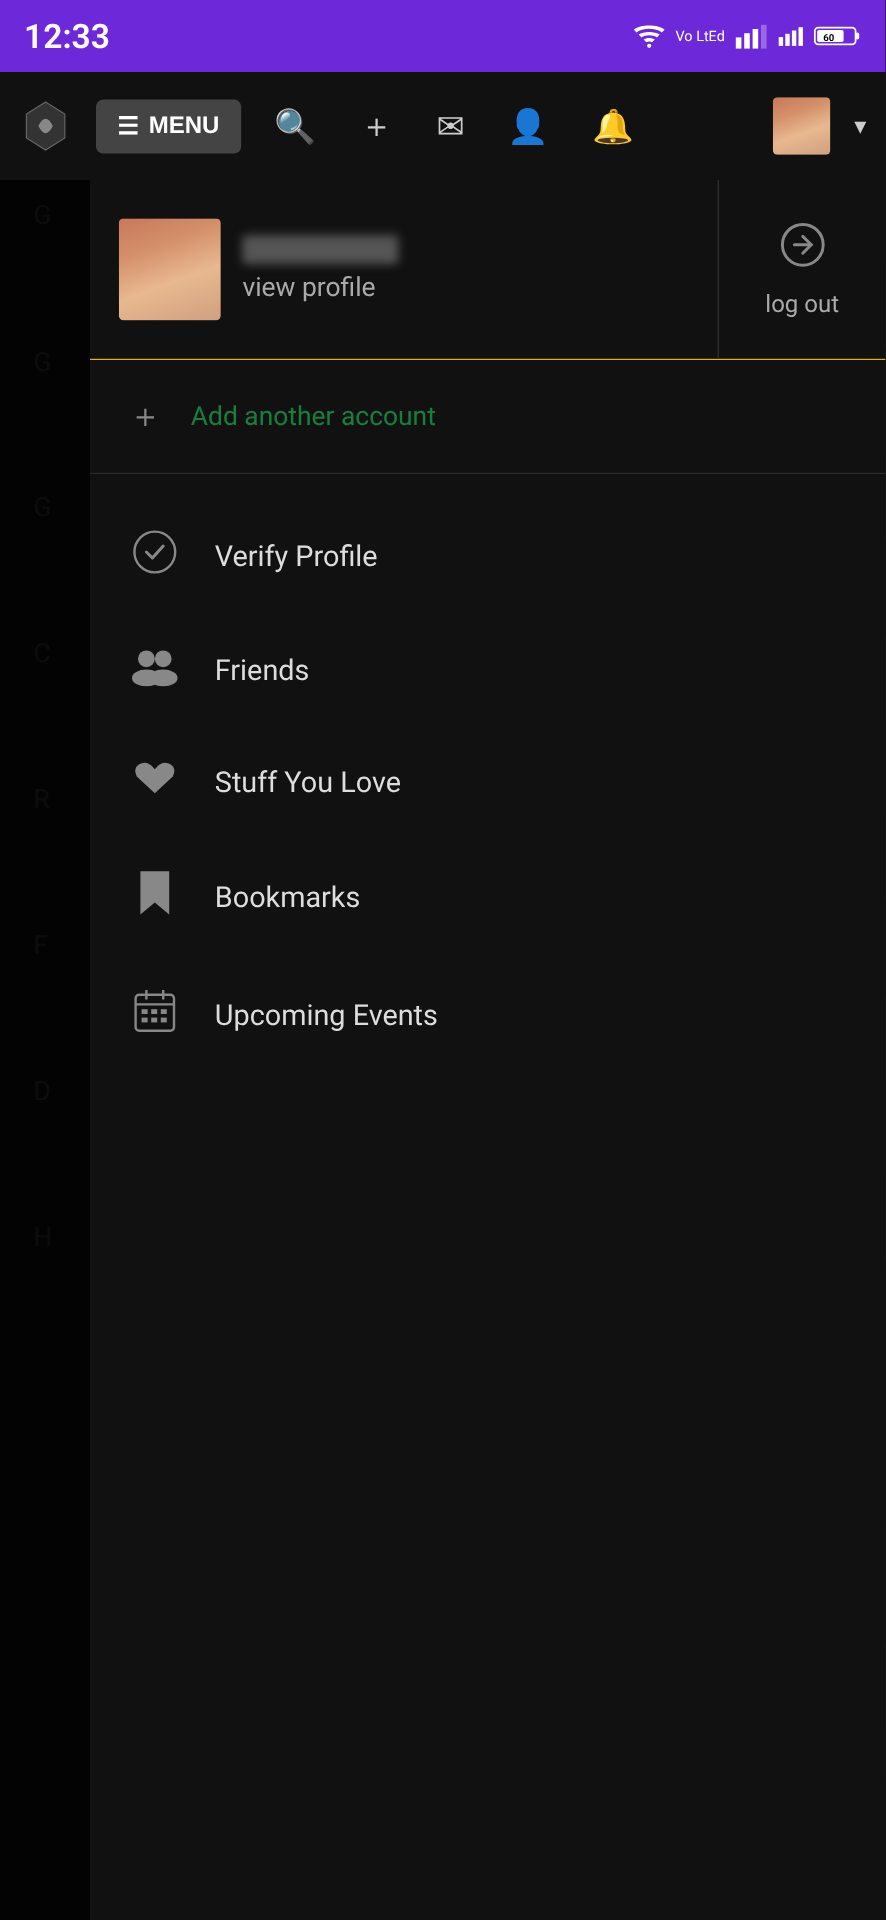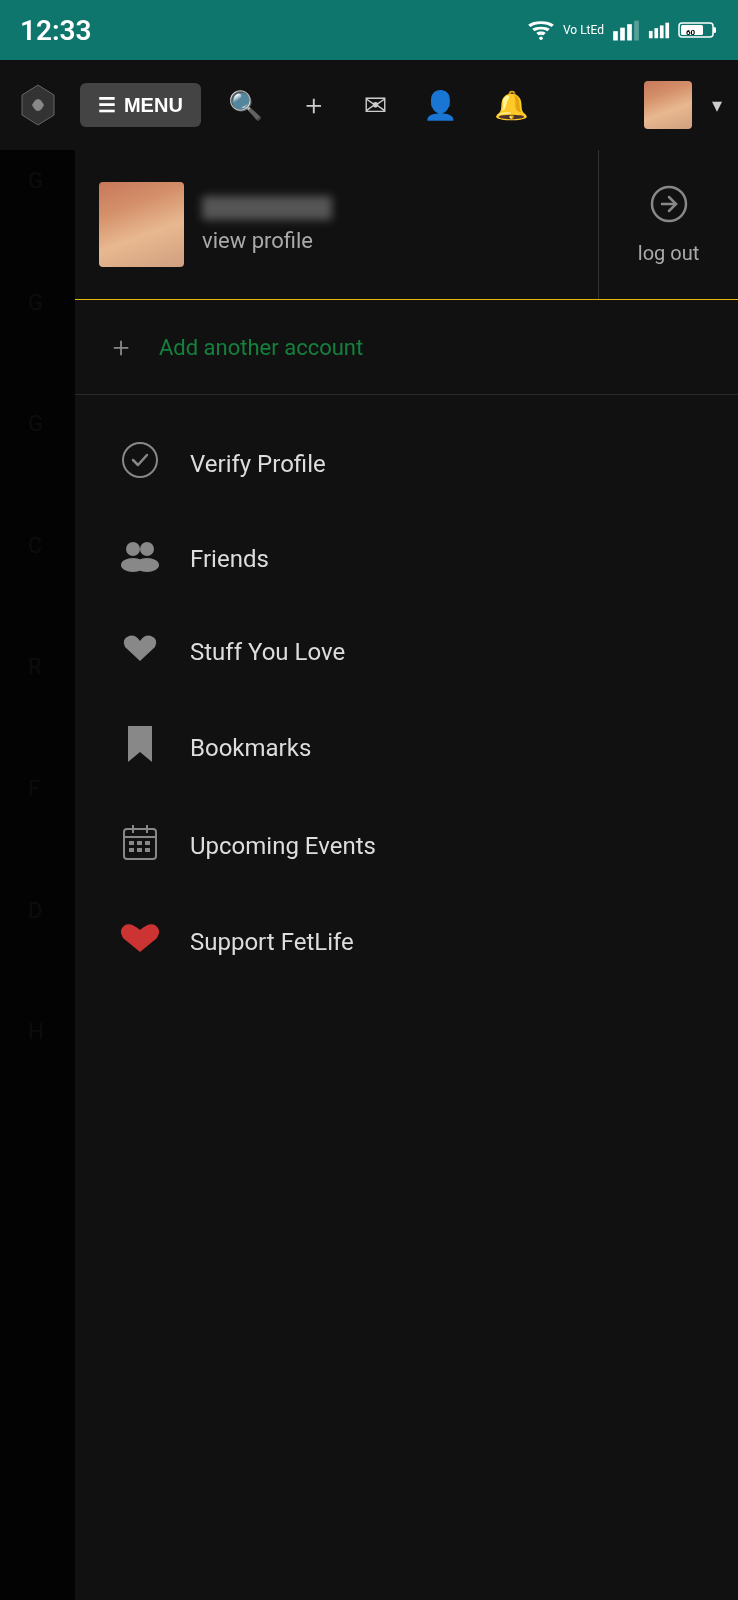"12:33" .status-bar { background: #0f766e -> #6d28d9 }
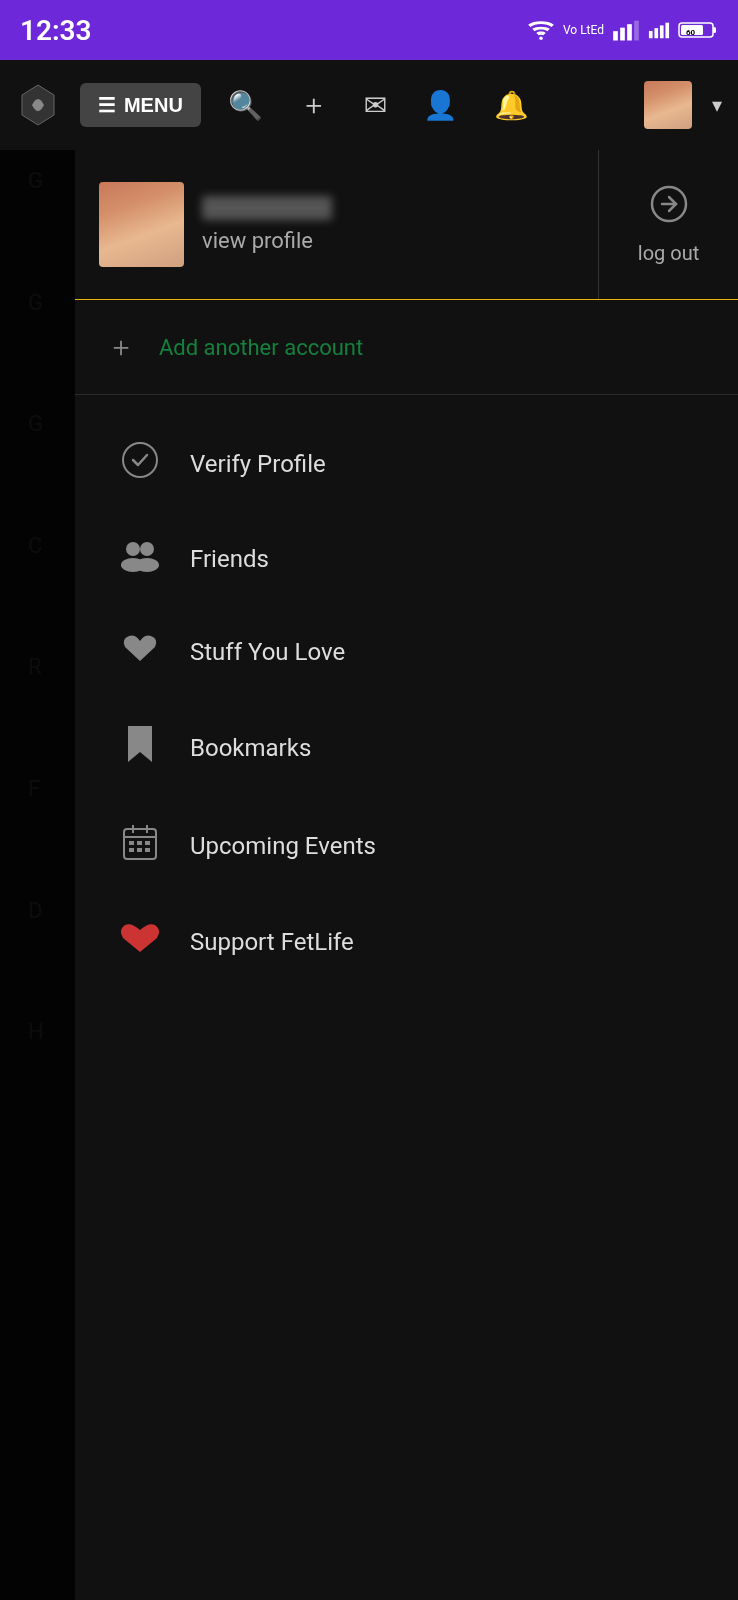"Verify Profile" .menu-section { padding: 20px 15px -> 20px 4px }
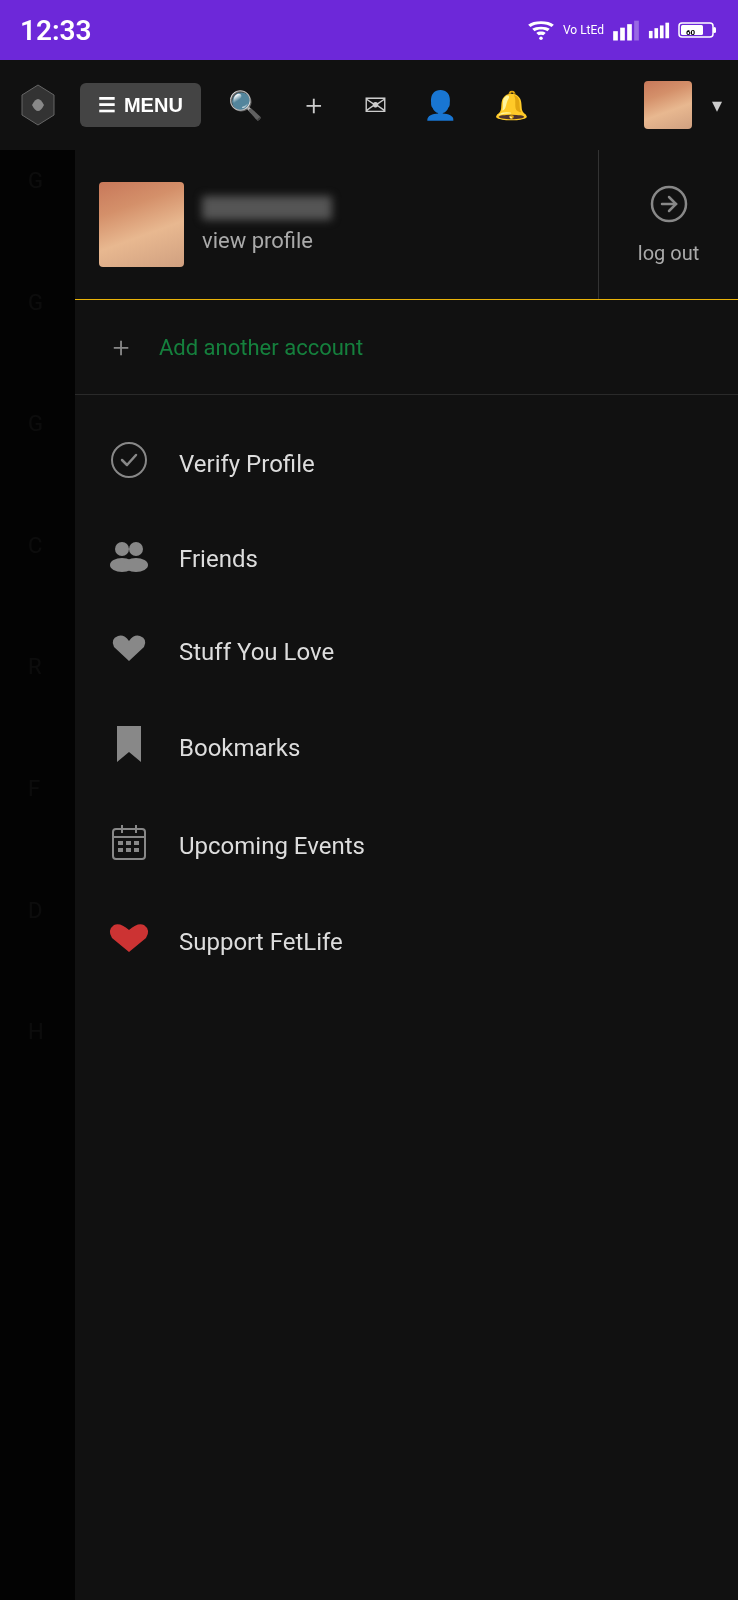"Support FetLife" div.menu-item { html: <div> <span> <svg> <path></path> </svg> </span> <span>Support FetLife</span> </div> -> none }
